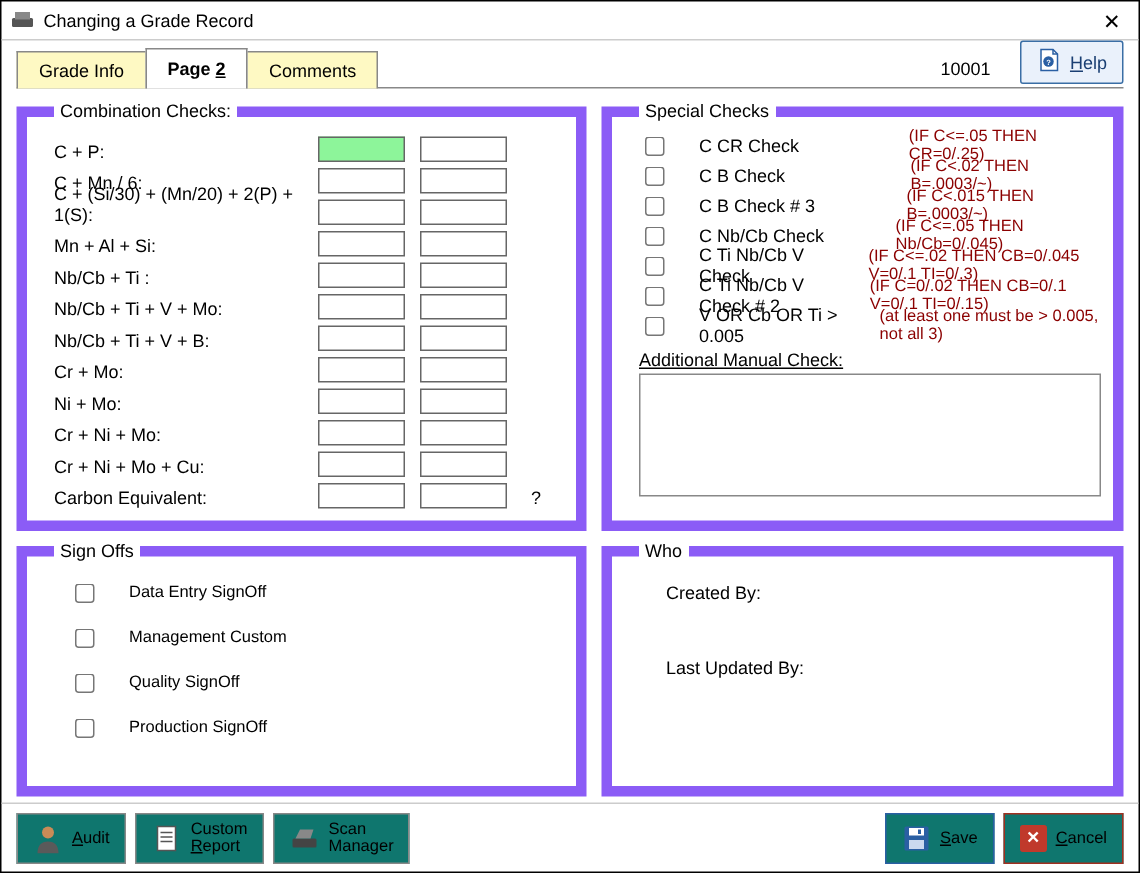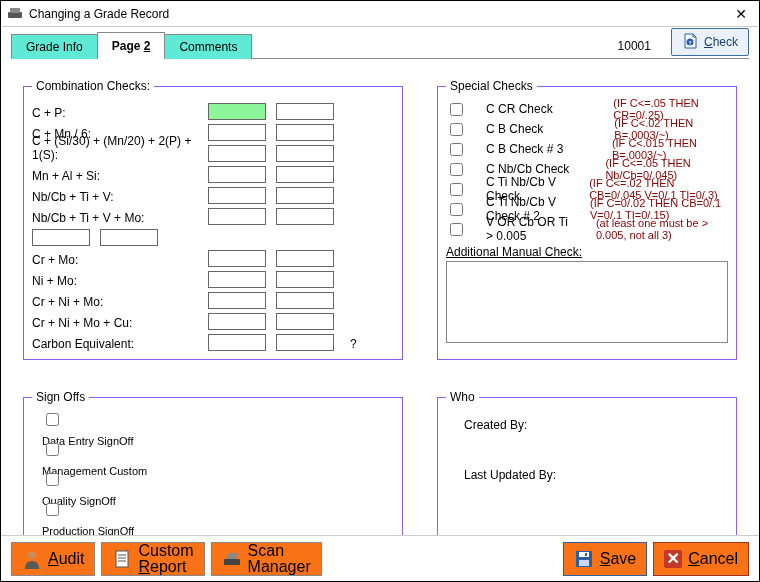"Grade Info" .tab { background: #5eead4 -> #fef9c3 }
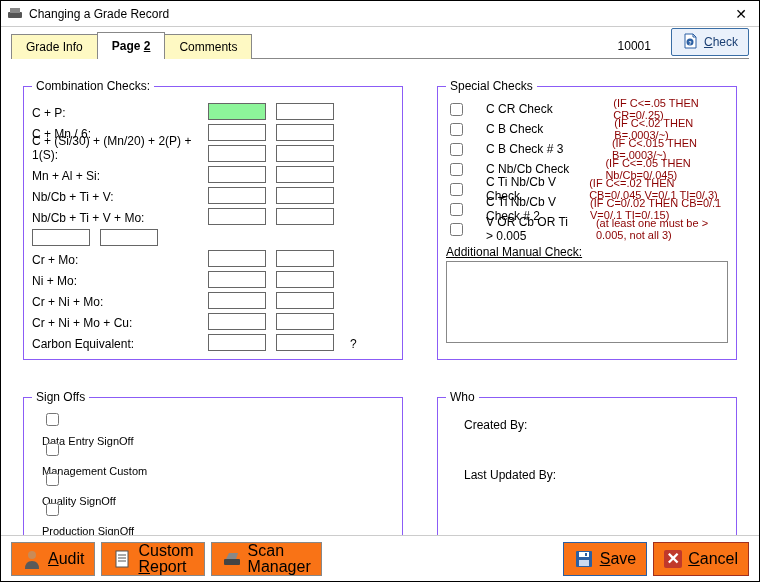"Check" span.lbl { text: Check -> Help }
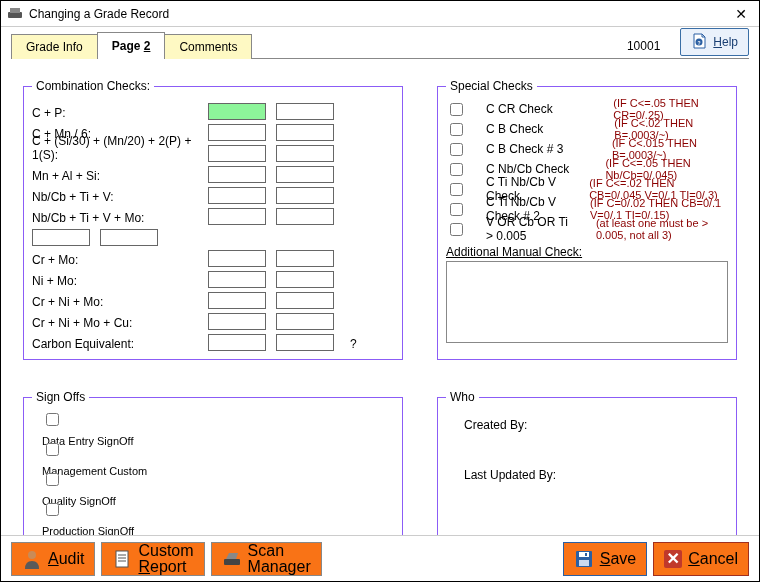"Combination Checks:" fieldset { border: 1px solid #8b5cf6 -> 7px solid #8b5cf6; margin: 12px -> 0; padding: 6px 8px 8px 8px -> 6px 8px 8px 18px }
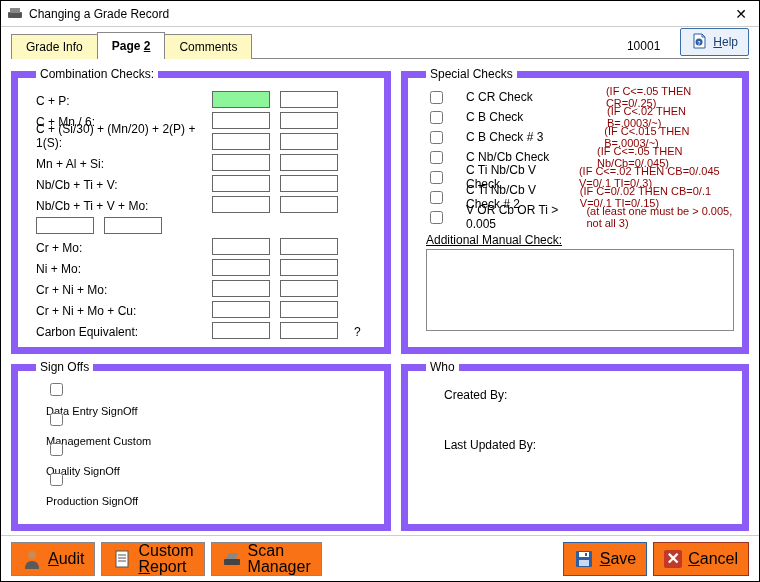"Nb/Cb + Ti :" div.combo-row { html: none -> <div> <span>Nb/Cb + Ti :</span> <input> <input> </div> }
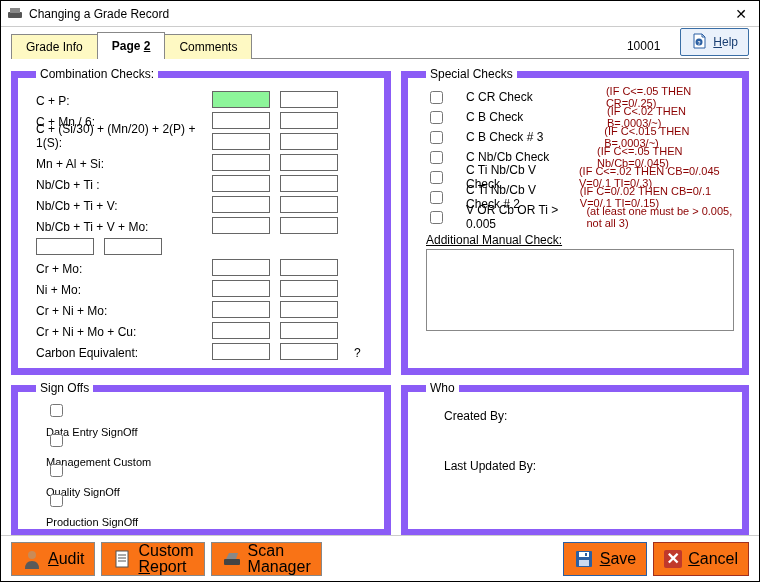"Nb/Cb + Ti + V:" div.combo-row { html: <div> <span>Nb/Cb + Ti + V:</span> <input> <input> </div> -> none }
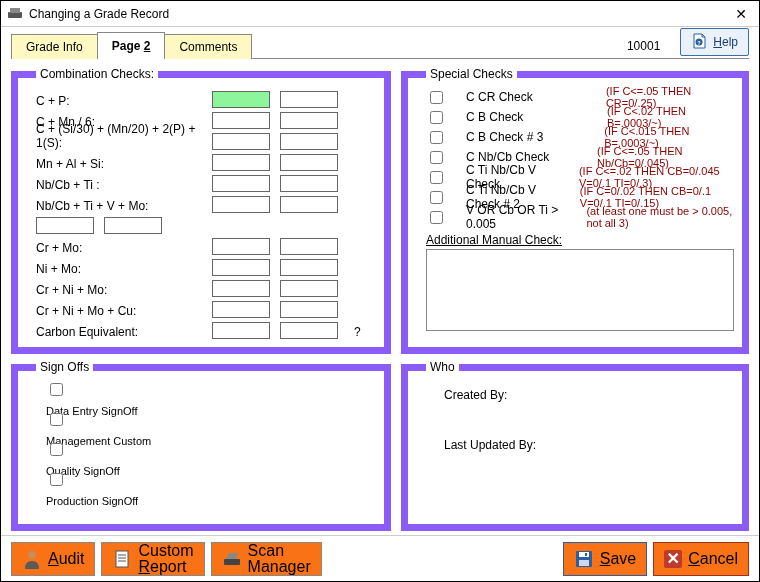"Nb/Cb + Ti + V + B:" span.combo-lbl { html: none -> <span>Nb/Cb + Ti + V + B:</span> }
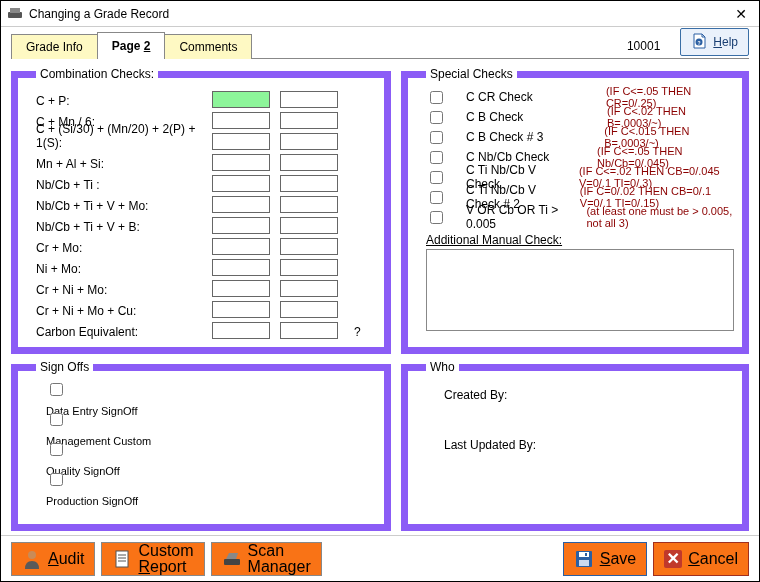"Data Entry SignOff" .so-row { align-items: flex-start -> center; flex-direction: column -> none; gap: 6px -> 20px }
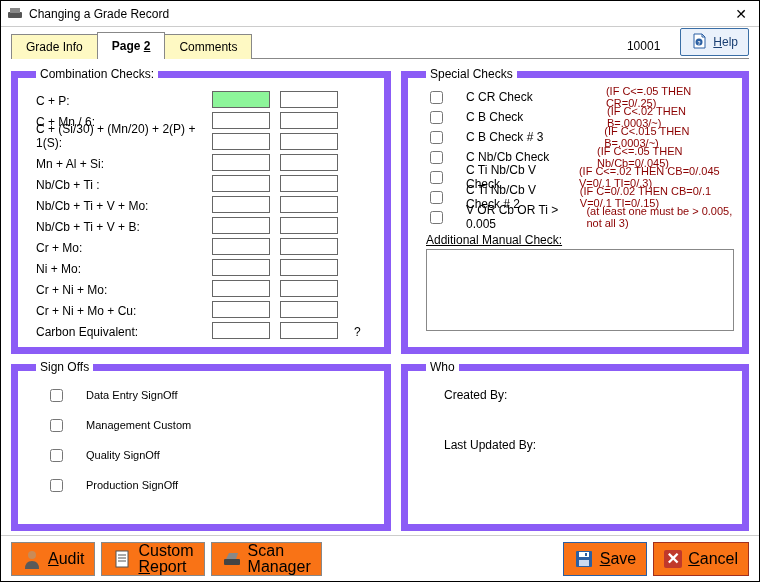"Audit" .fbtn { background: #f97316 -> #0f766e; font-size: 16px -> 11px }
